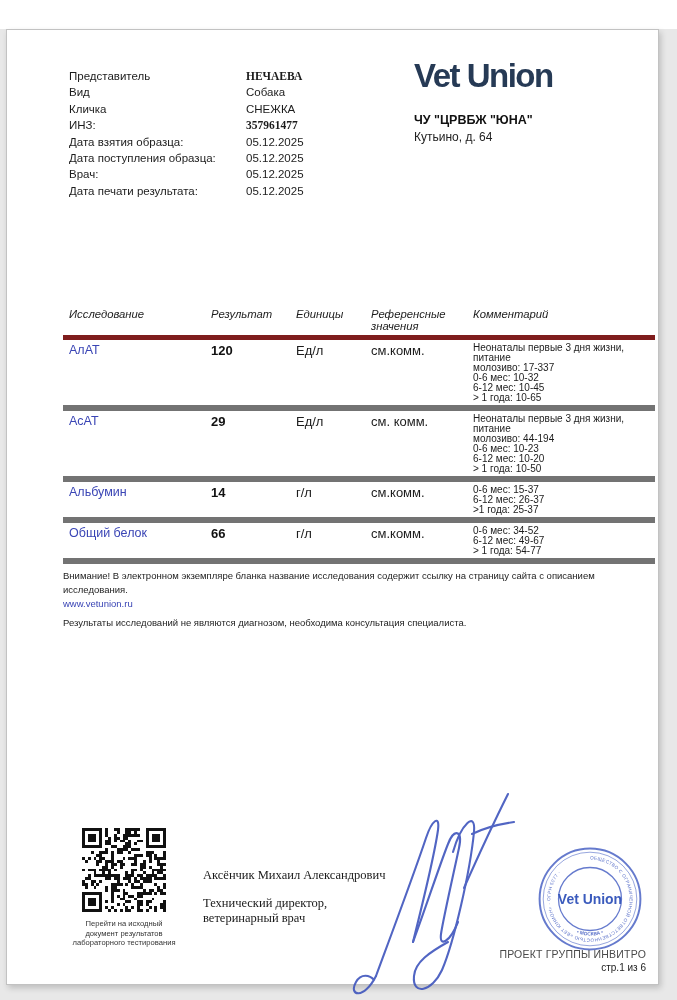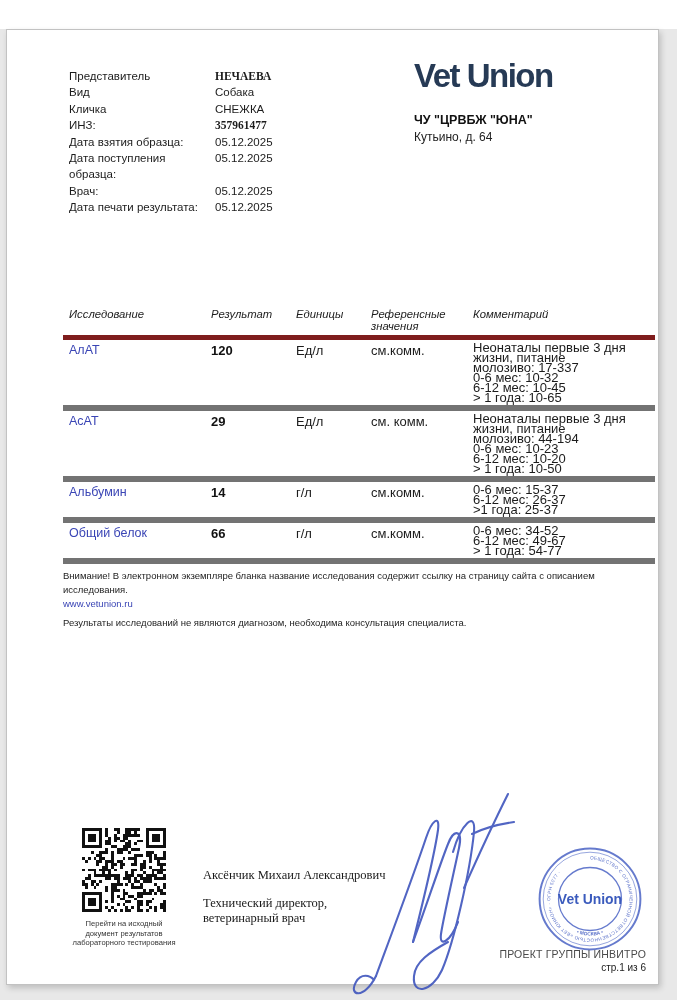"Представитель" .info-row .lbl { width: 146px -> 177px }
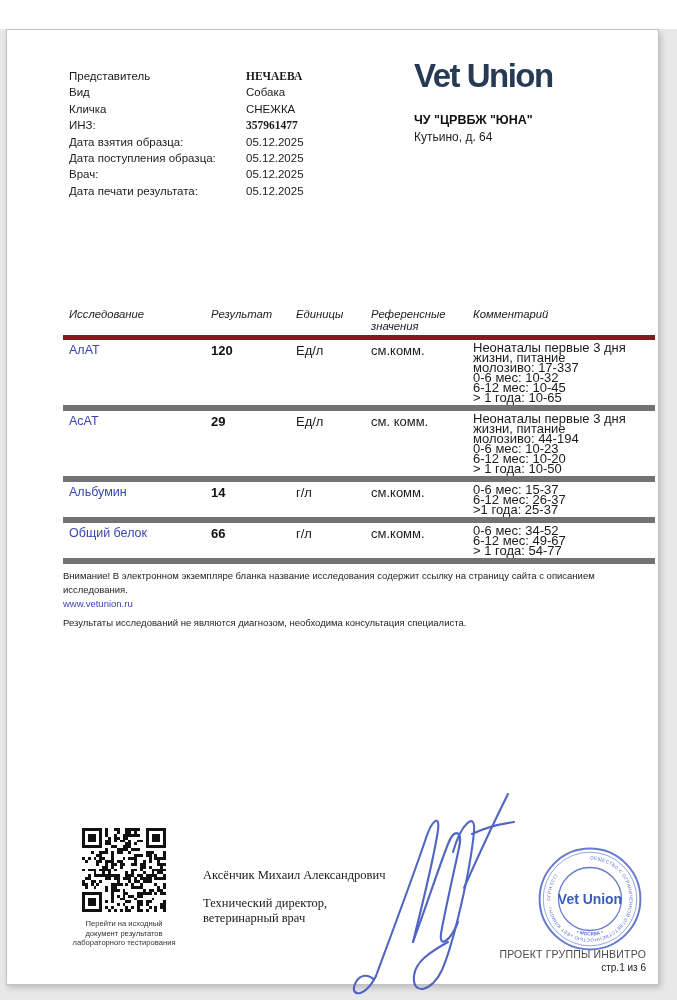"Неонаталы первые 3 дня жизни," .com { font-size: 13px -> 10px }
